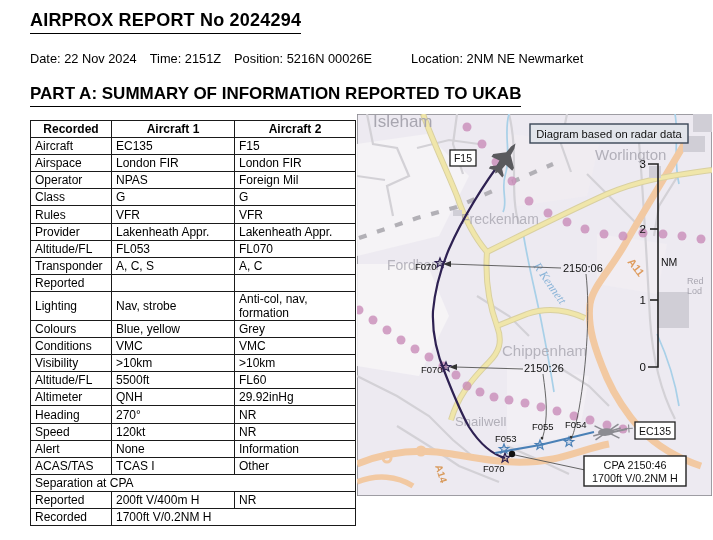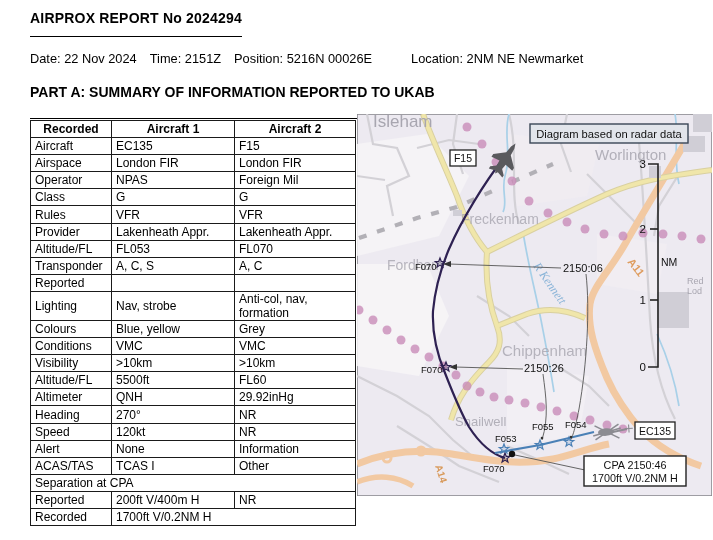"AIRPROX REPORT No 2024294" .title { font-size: 14px -> 18px; padding-bottom: 10px -> 2px }
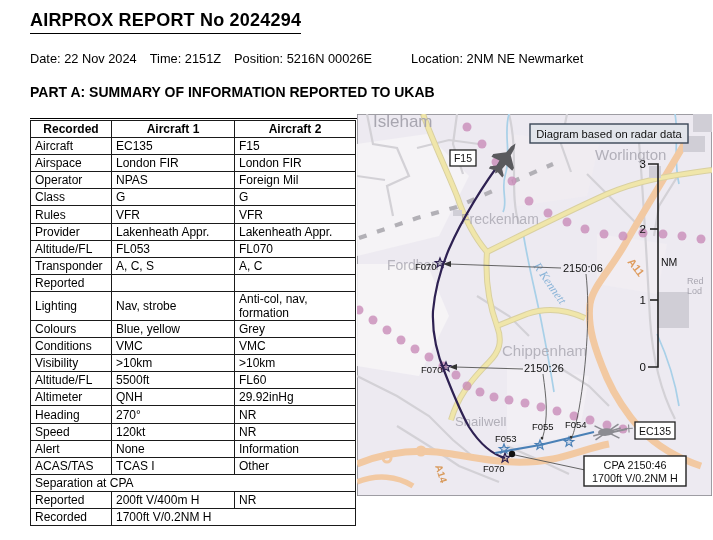"PART A: SUMMARY OF INFORMATION" .parta { font-size: 14px -> 17px; padding-bottom: 18px -> 2px }
